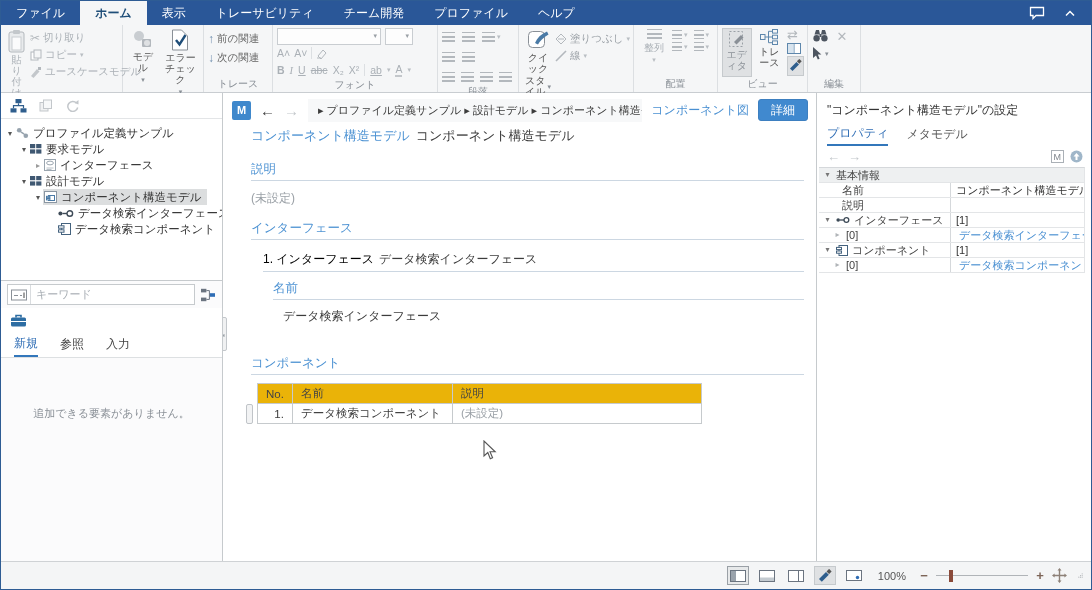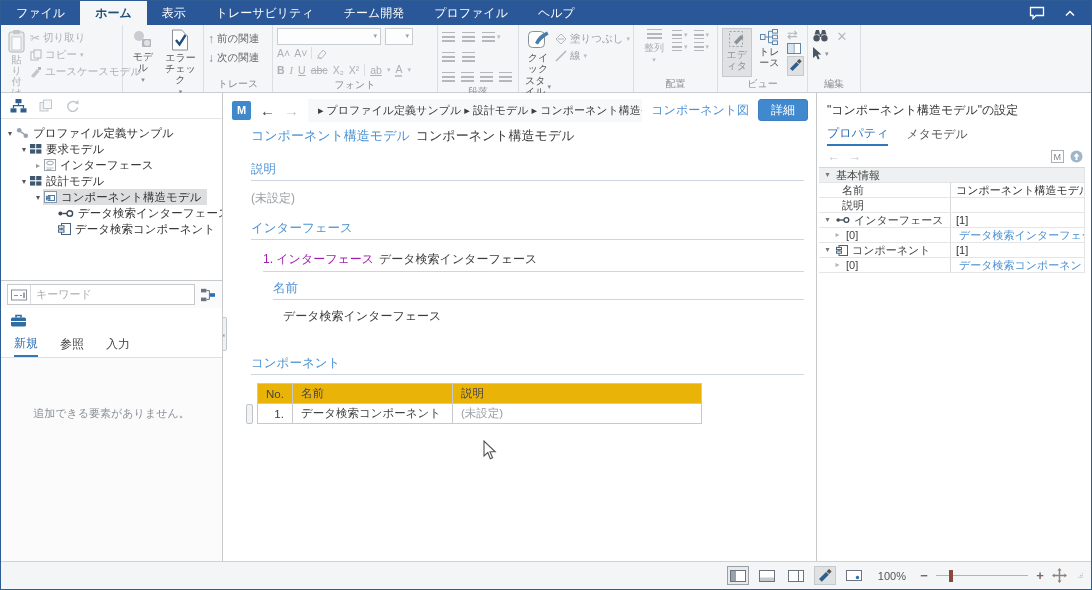"1. インターフェース" .item-no { color: #a21caf -> #000000 }
